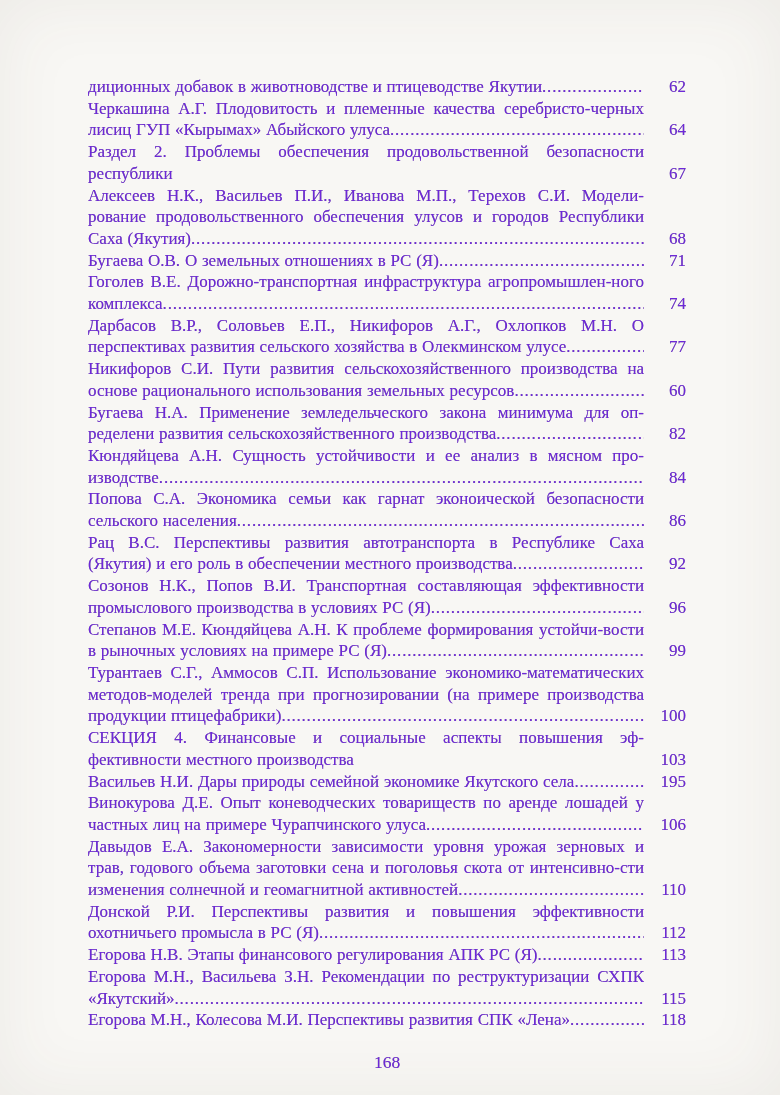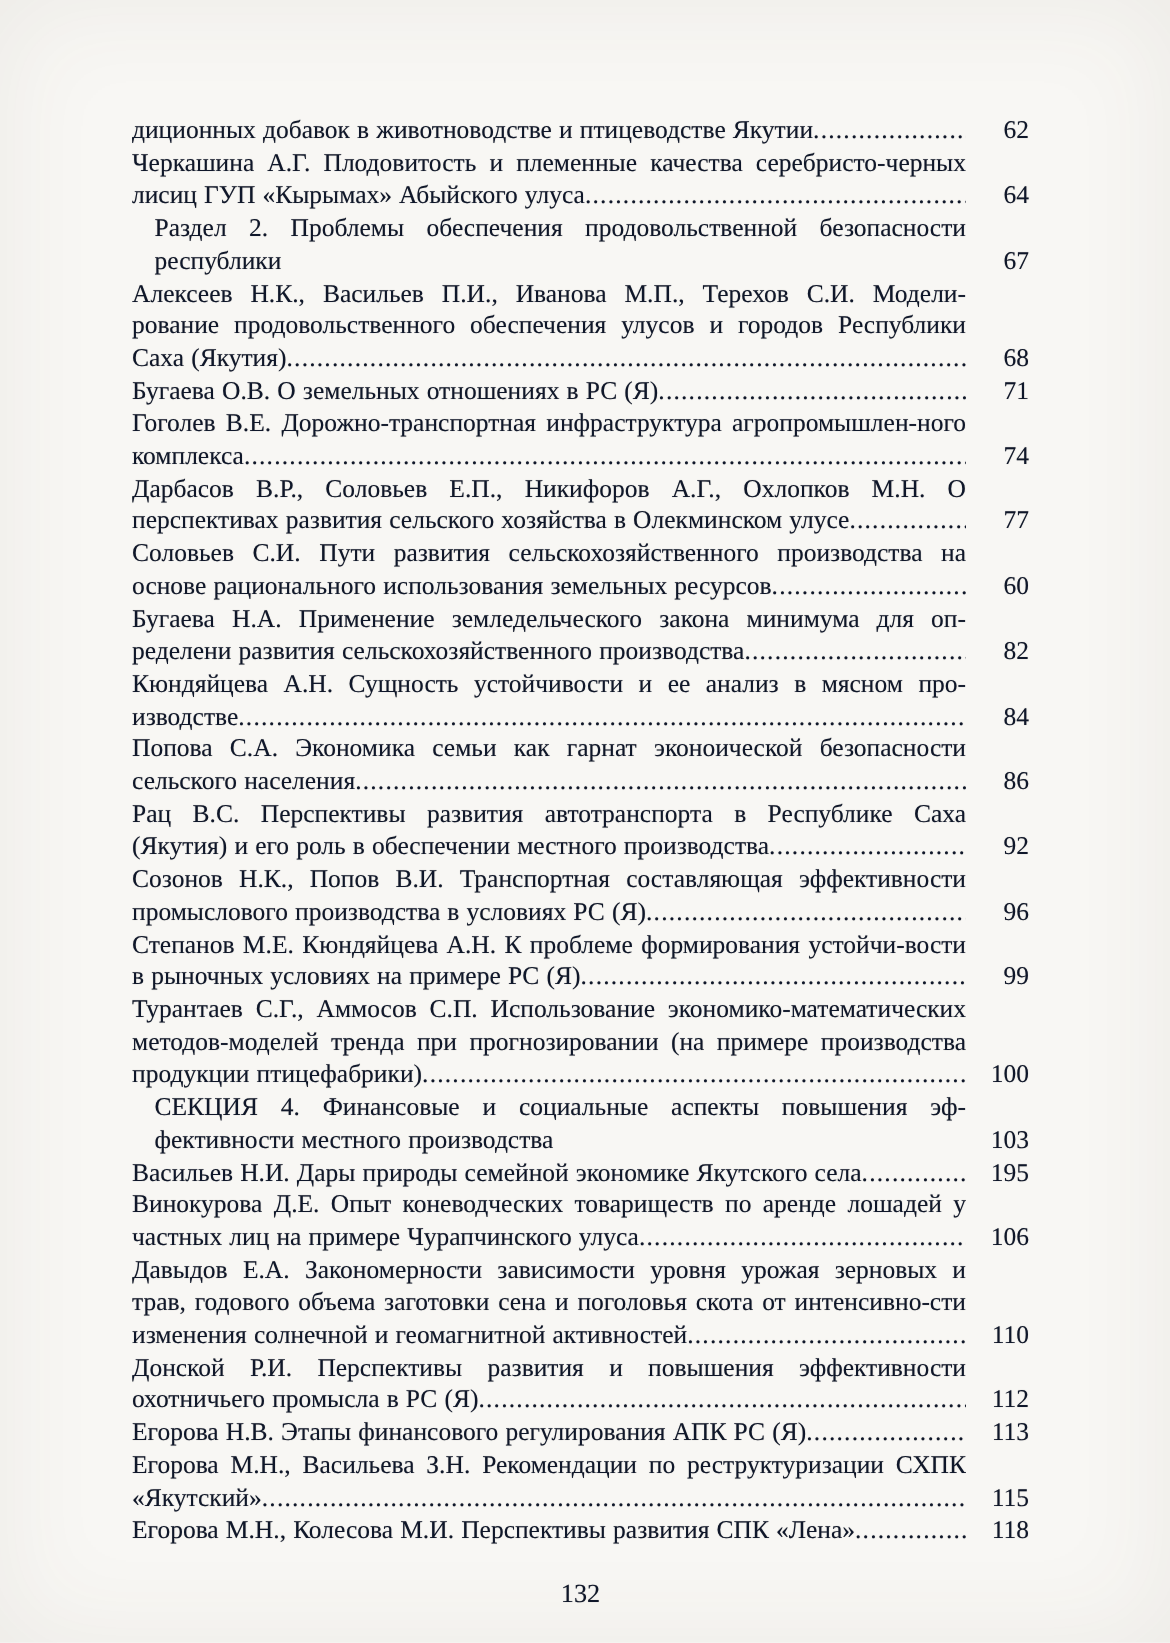"диционных добавок в животноводстве и" #page { color: #0f172a -> #6d28d9 }
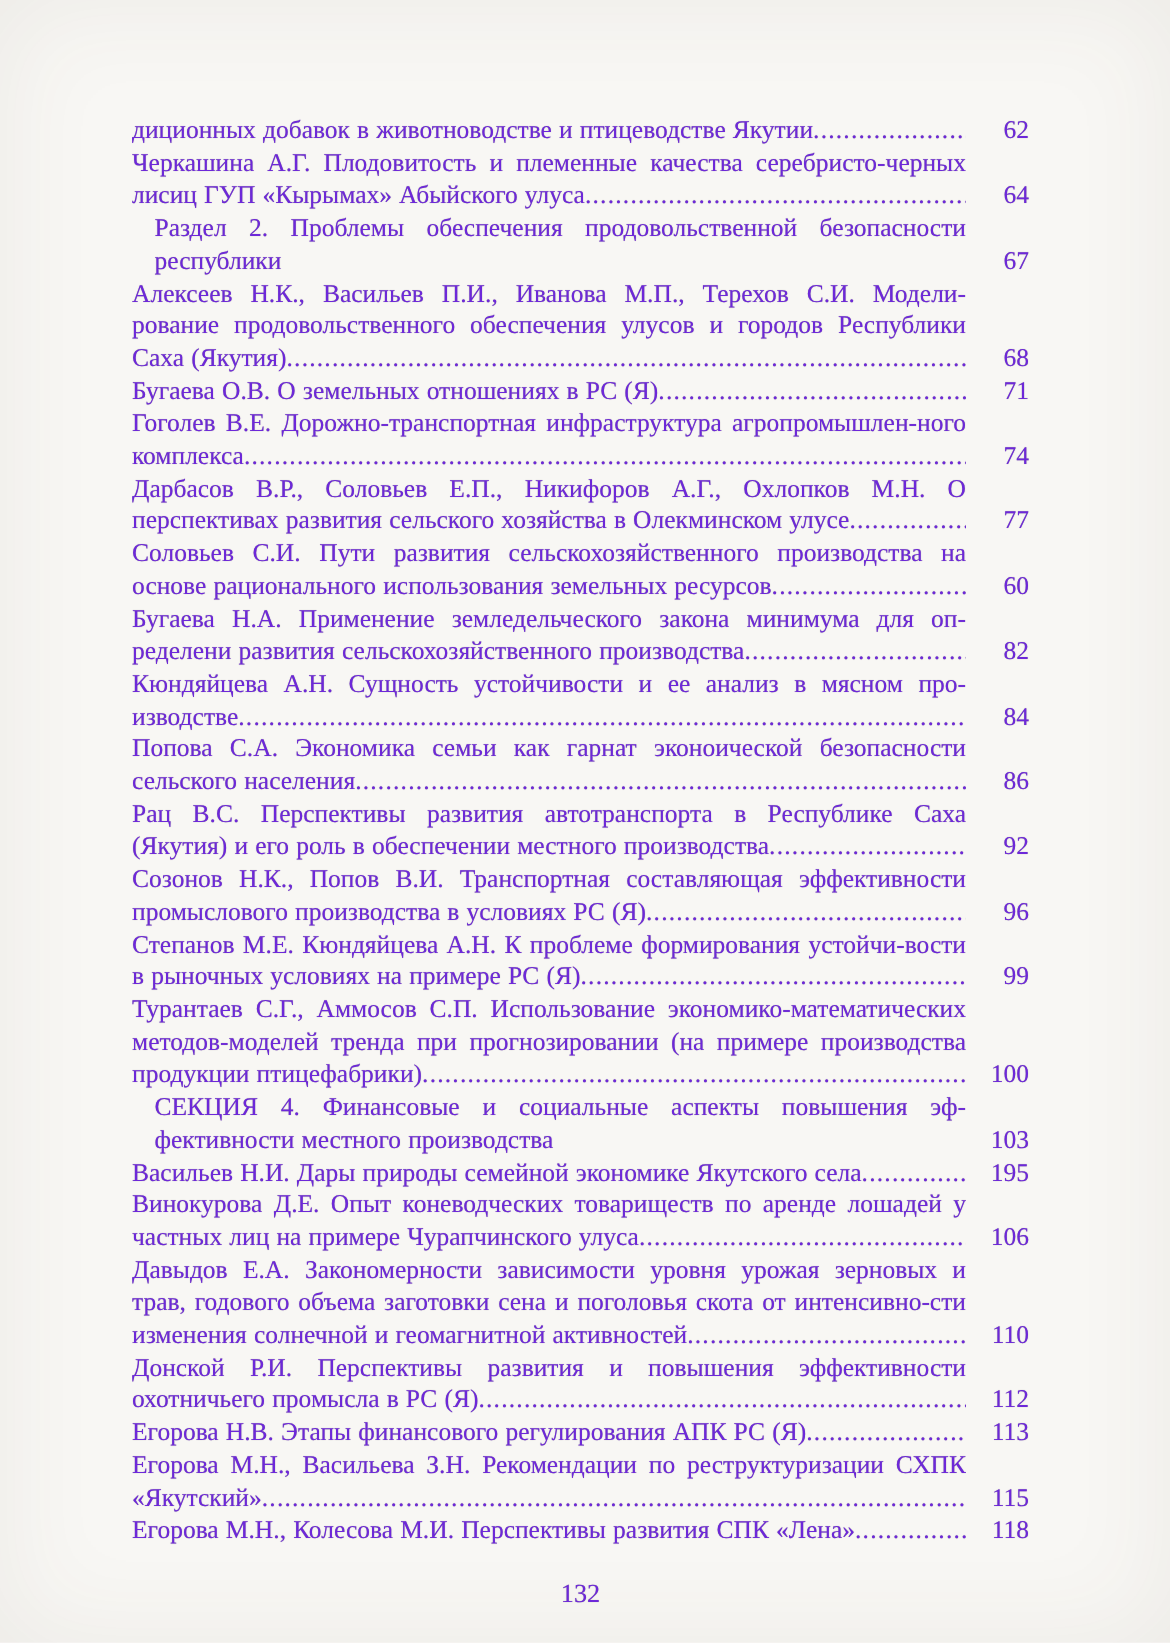"Раздел 2. Проблемы обеспечения" .entry.heading .text { margin-left: 15px -> none }
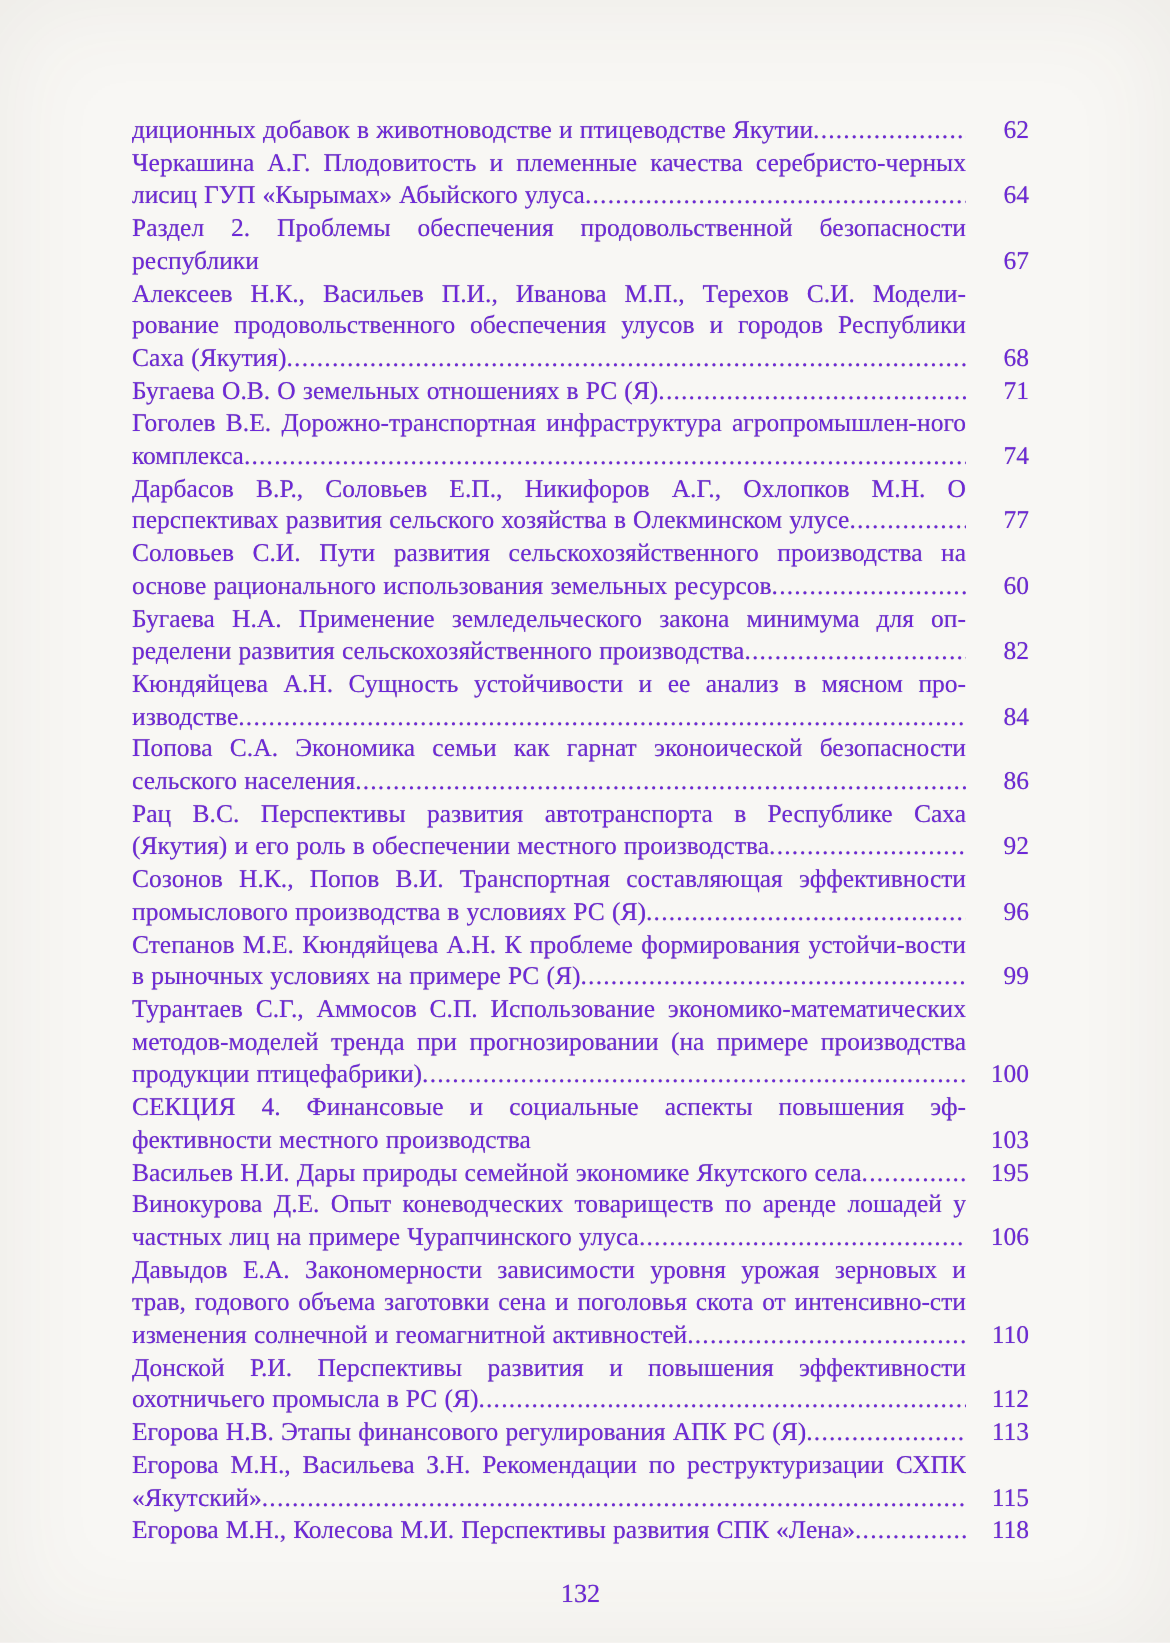"Соловьев С.И." span.authors { text: Соловьев -> Никифоров }
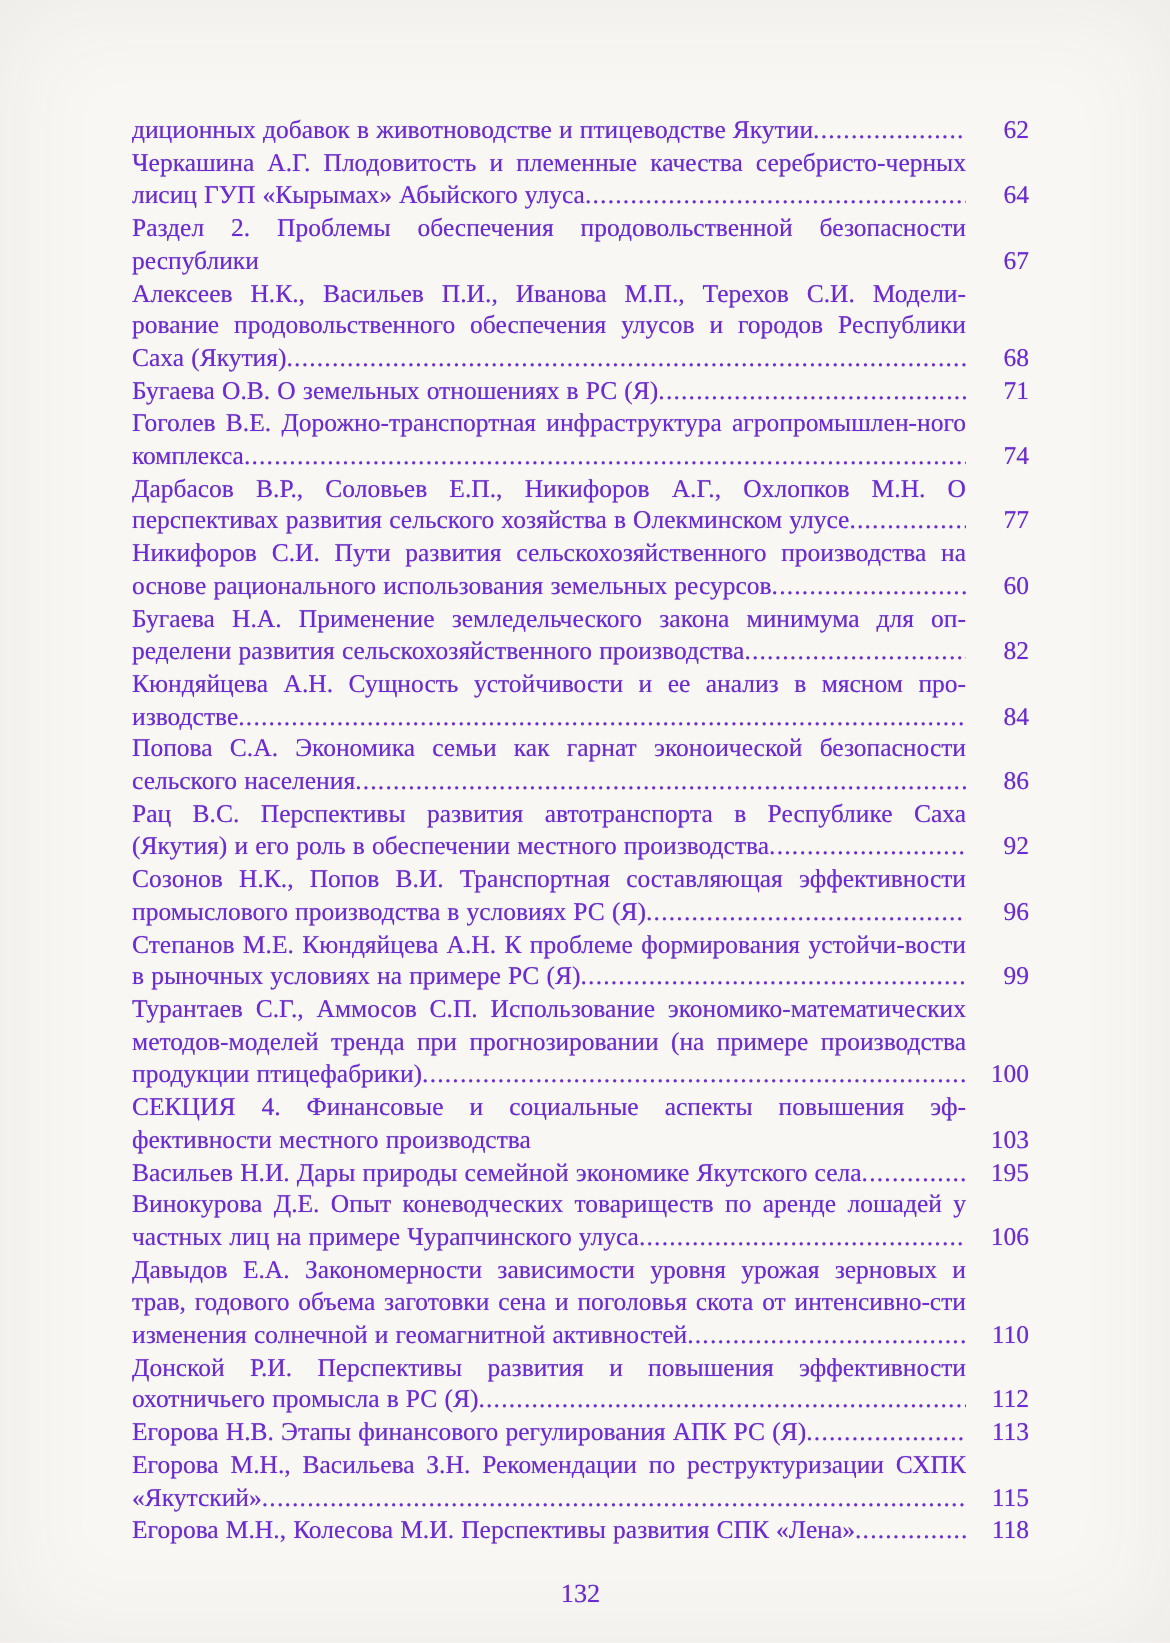"132" div { text: 132 -> 168 }
